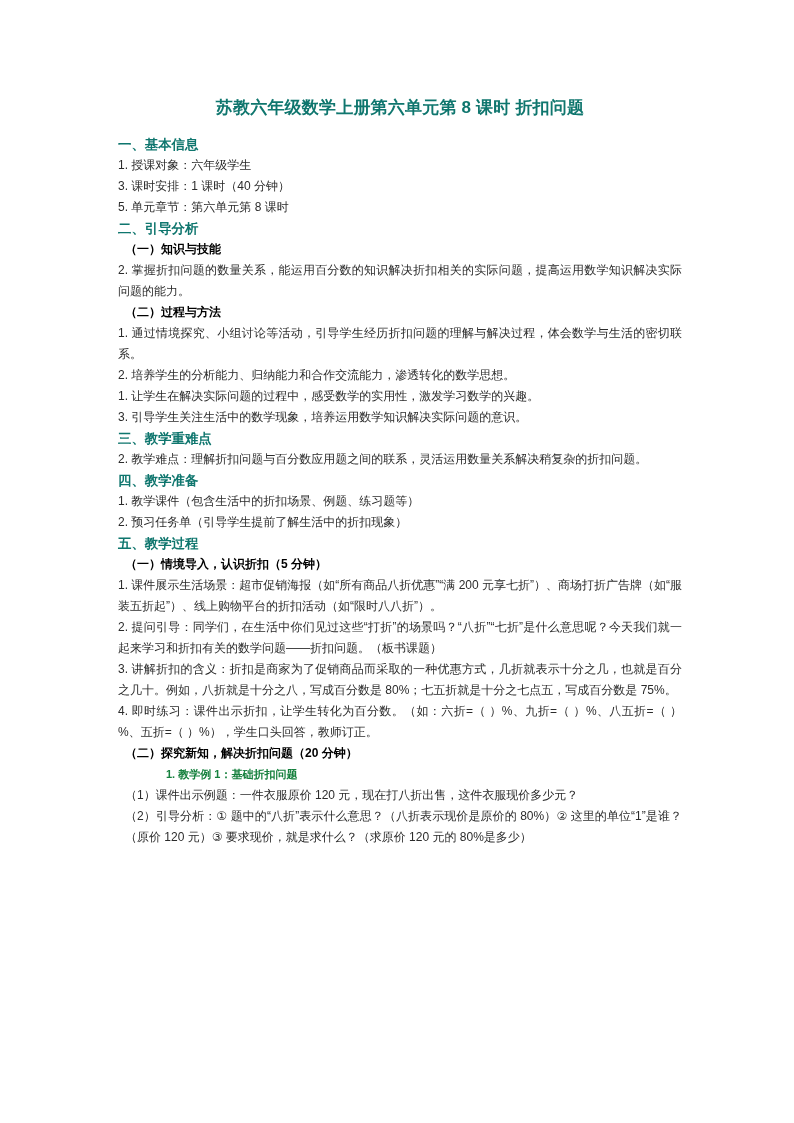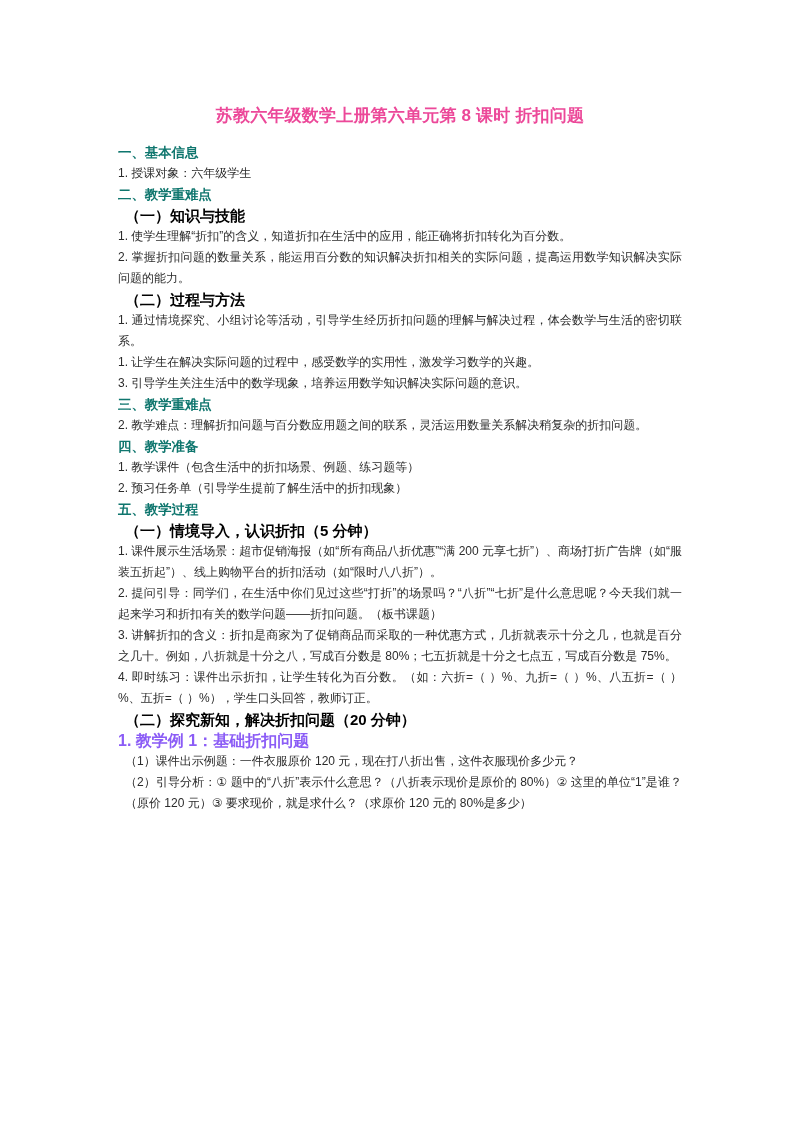"苏教六年级数学上册第六单元第 8 课时 折扣问题" .doc-title { color: #ec4899 -> #0f766e; margin: 8px 0 14px 0 -> 0 0 14px 0 }
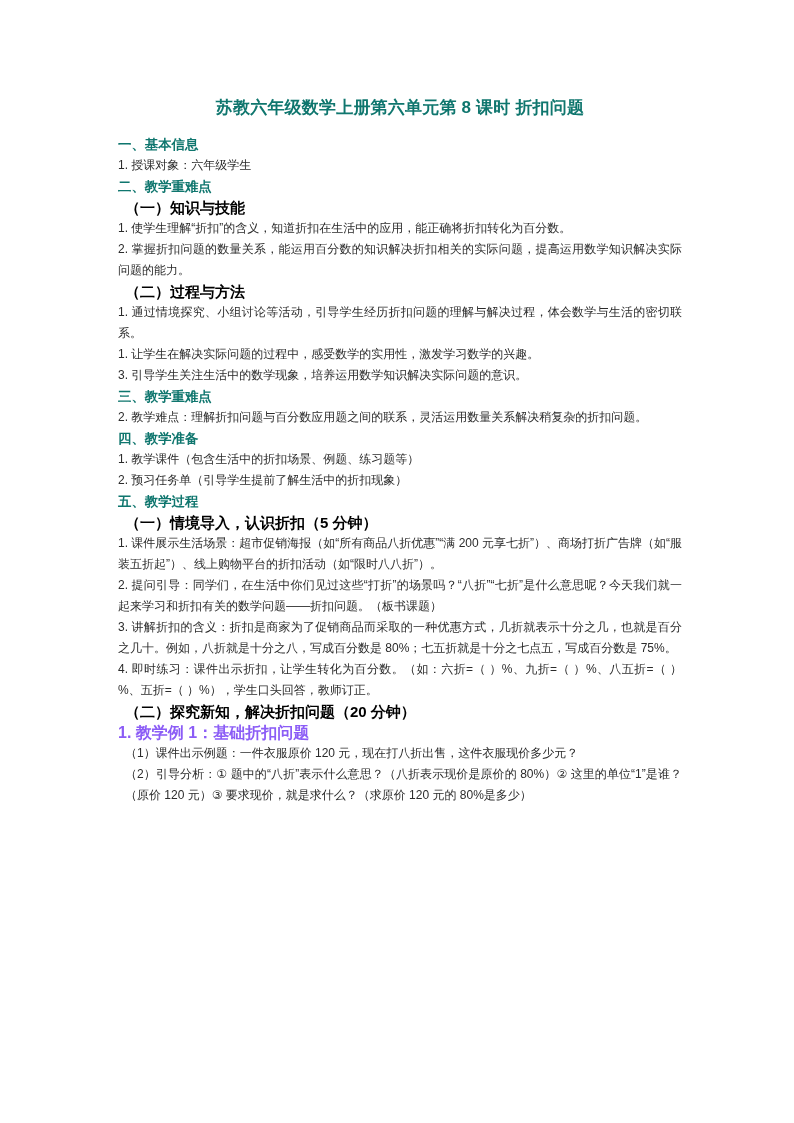"3. 课时安排：1 课时（40 分钟）" div.para { html: none -> <div>3. 课时安排：1 课时（40 分钟）</div> }
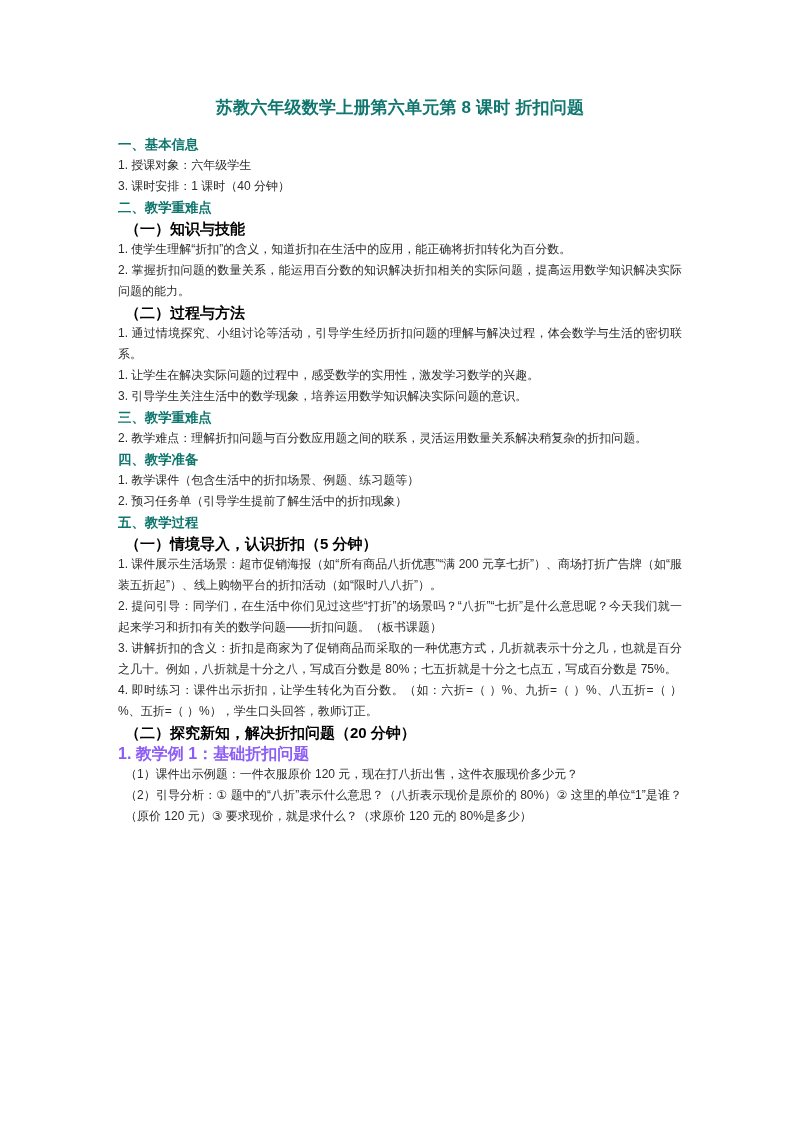"5. 单元章节：第六单元第 8 课时" div.para { html: none -> <div>5. 单元章节：第六单元第 8 课时</div> }
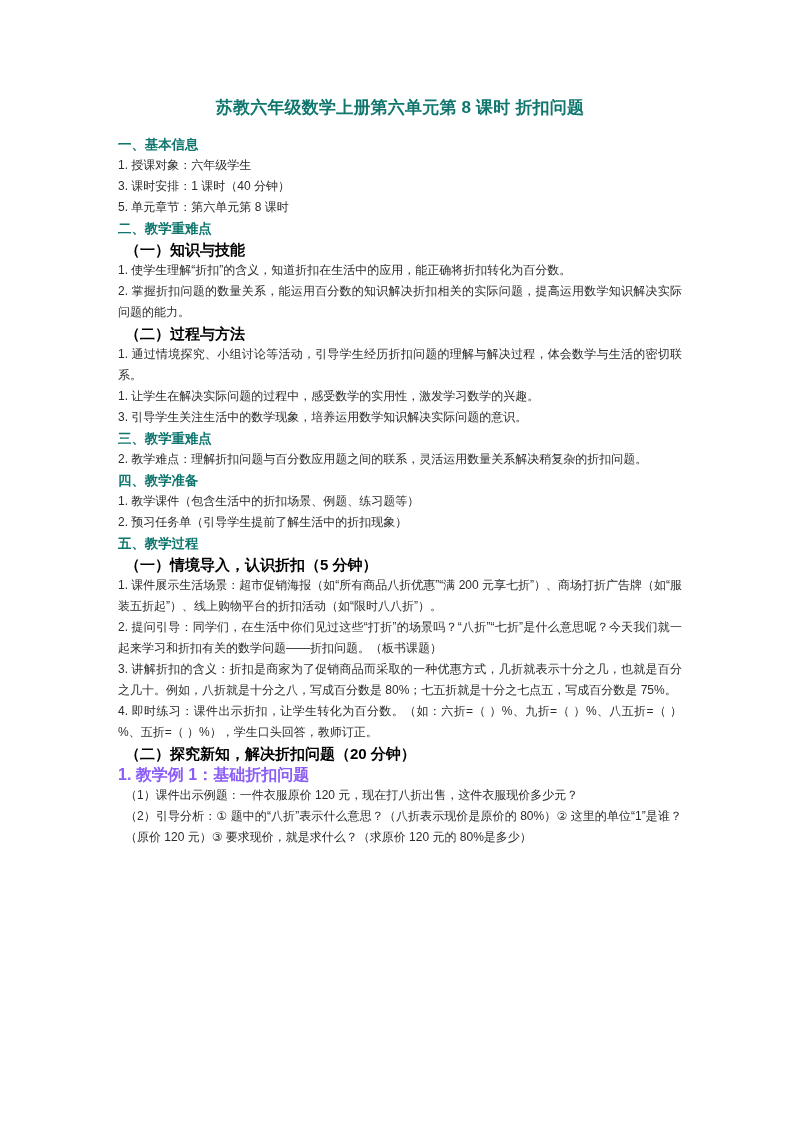"二、教学重难点" div.h-sec { text: 教学重难点 -> 引导分析 }
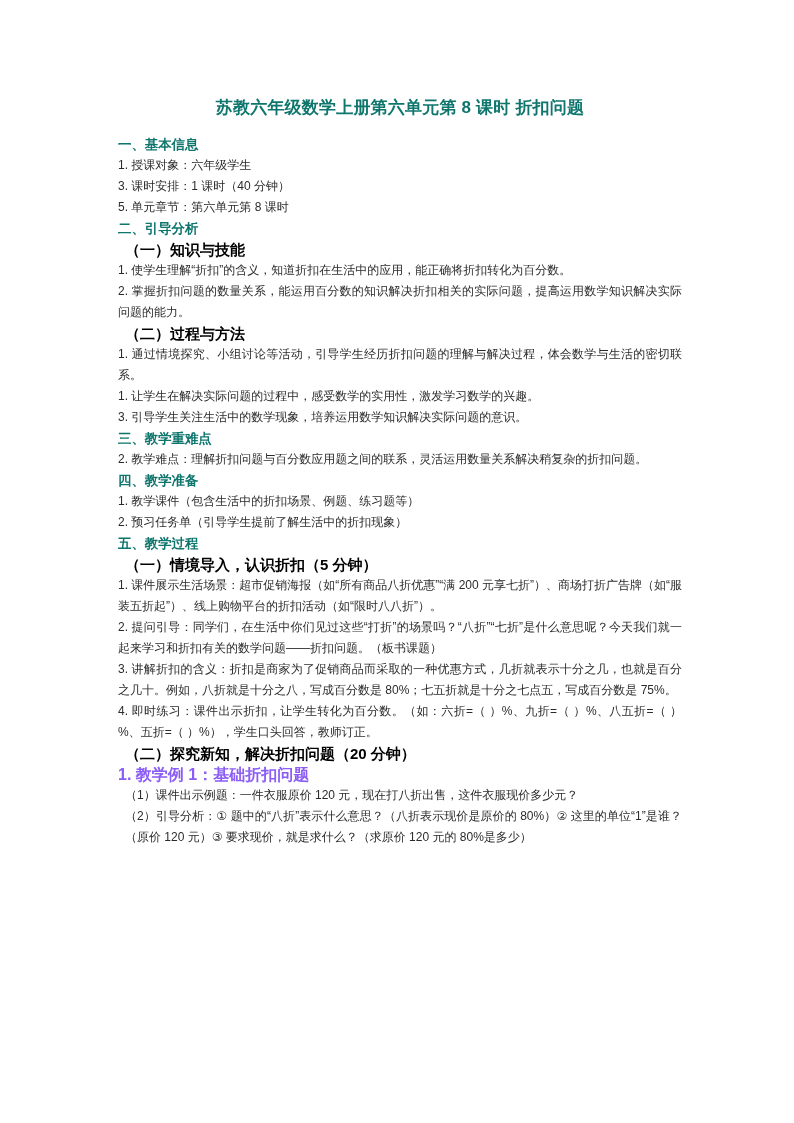"（一）知识与技能" .h-sub { font-size: 15px -> 12px }
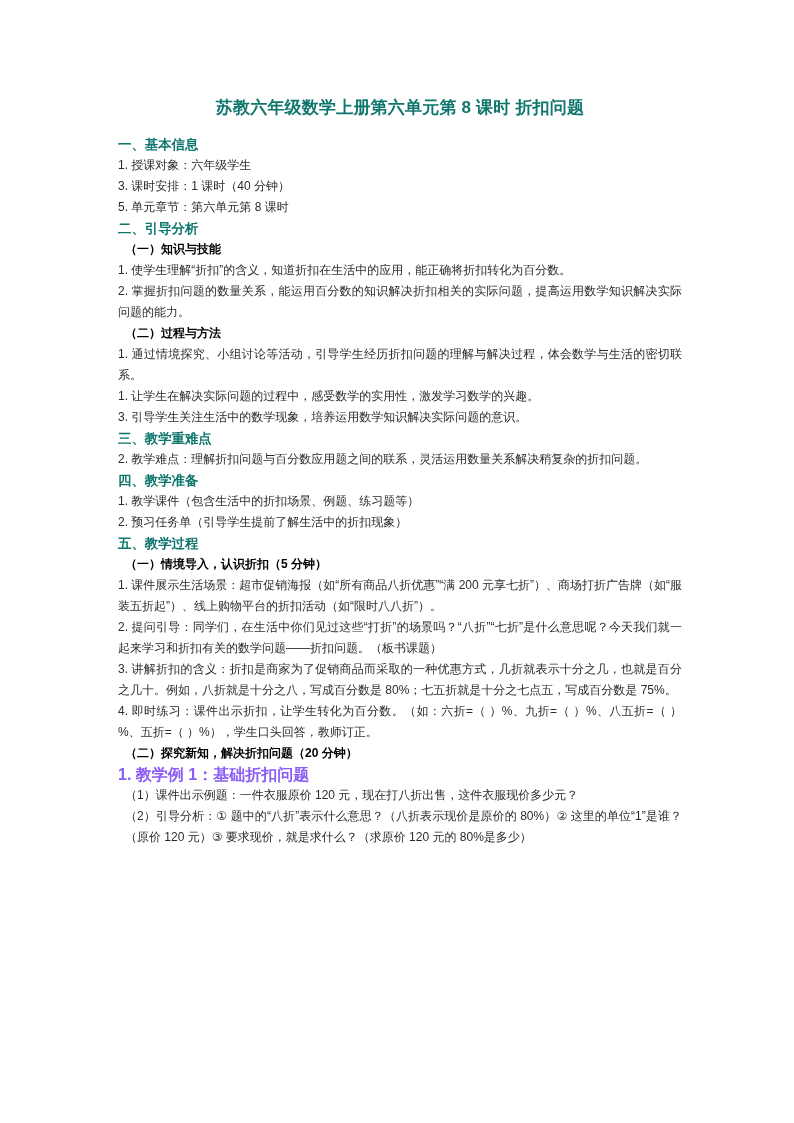"1. 使学生理解“折扣”的含义，知道折扣在生活中的应用，能正确将折扣转化为百分数。" div.para { html: <div>1. 使学生理解“折扣”的含义，知道折扣在生活中的应用，能正确将折扣转化为百分数。</div> -> none }
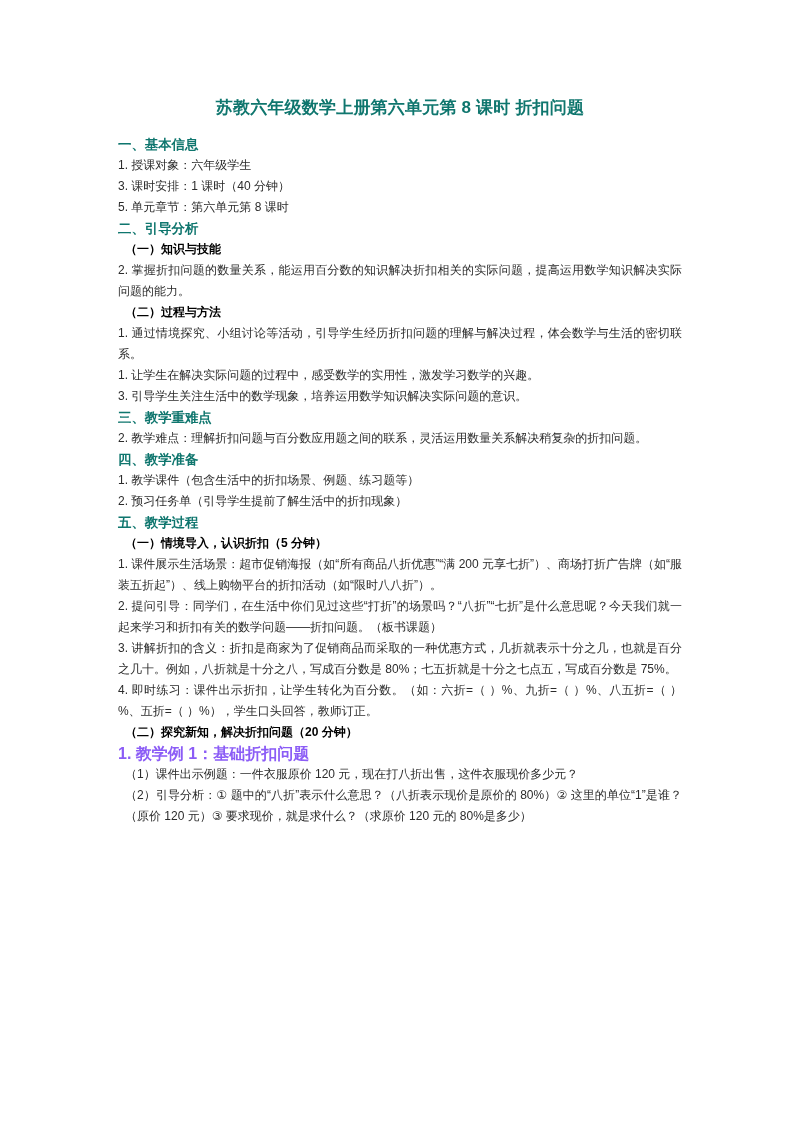"2. 培养学生的分析能力、归纳能力和合作交流能力，渗透转化的数学思想。" div.para { html: none -> <div>2. 培养学生的分析能力、归纳能力和合作交流能力，渗透转化的数学思想。</div> }
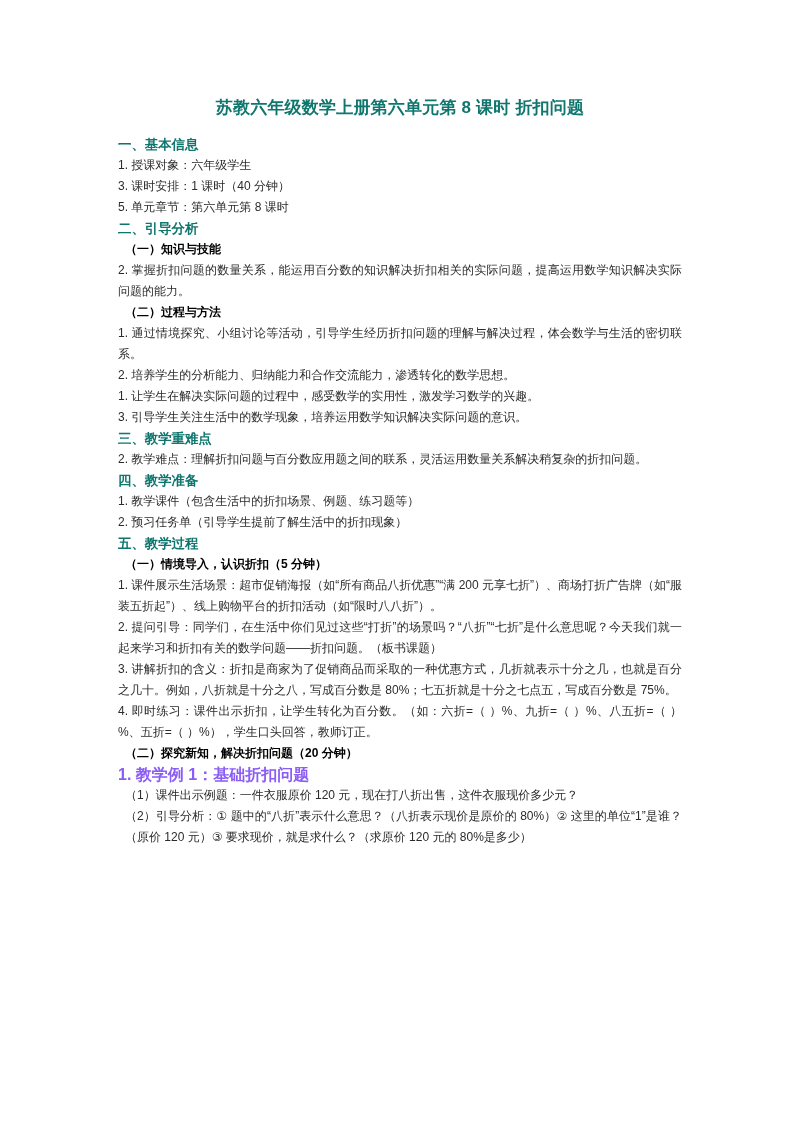"1. 教学例 1：基础折扣问题" .h-item { color: #8b5cf6 -> #15803d; font-size: 16px -> 11px; margin-left: none -> 48px }
